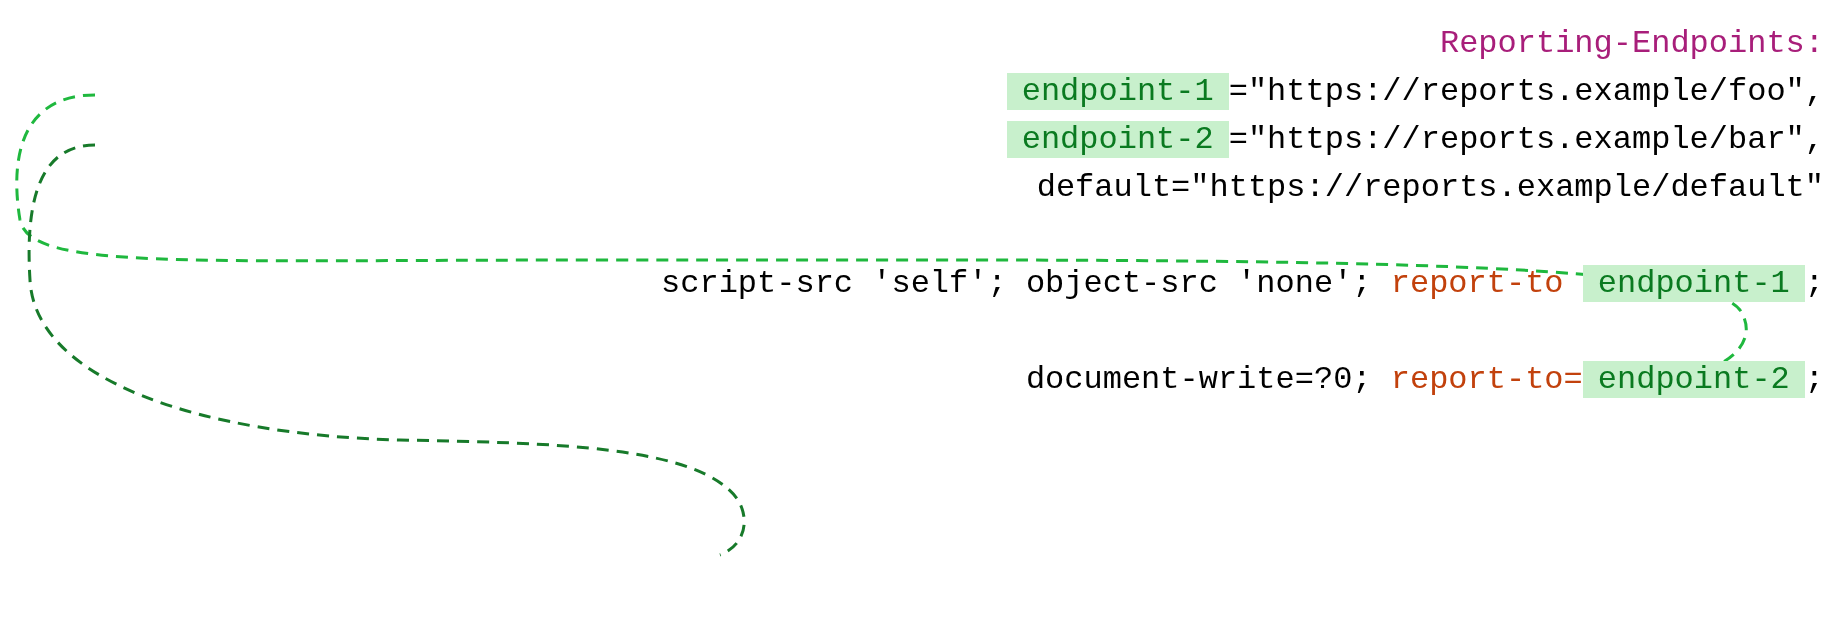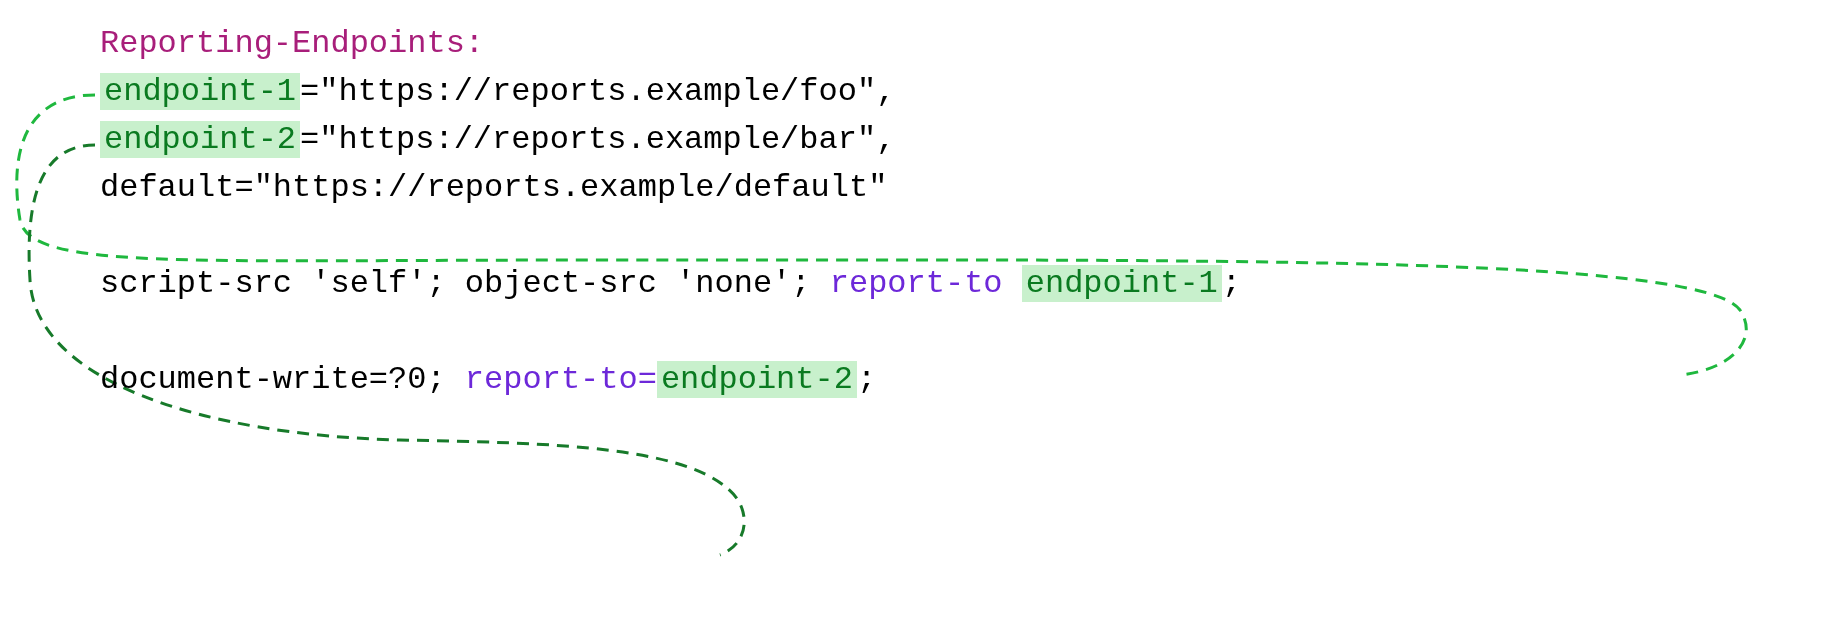"Reporting-Endpoints:" .code-block { text-align: none -> right }
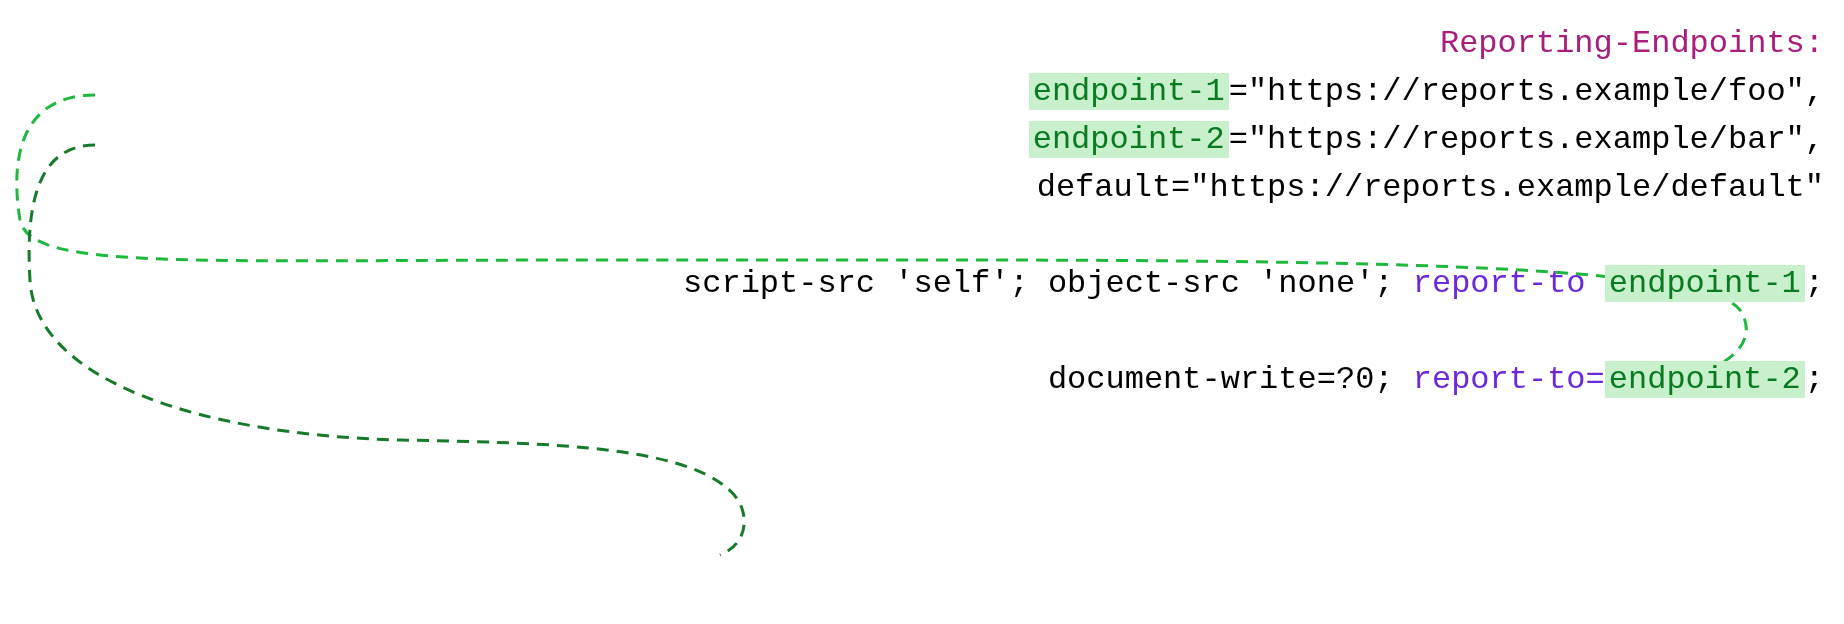"endpoint-1" .endpoint-highlight { padding: 0 4px -> 0 15px }
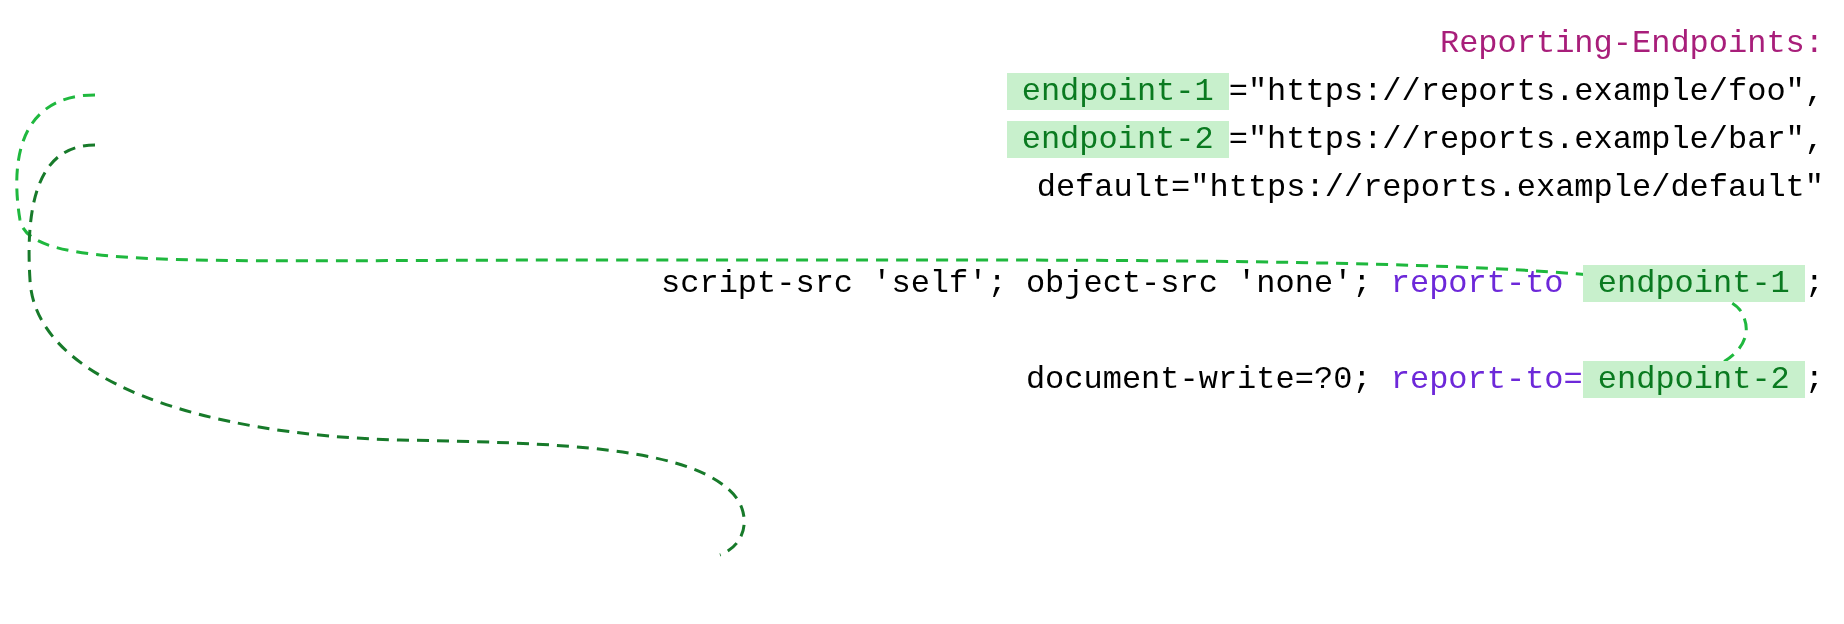"report-to" .directive-keyword { color: #6d28d9 -> #c2410c }
